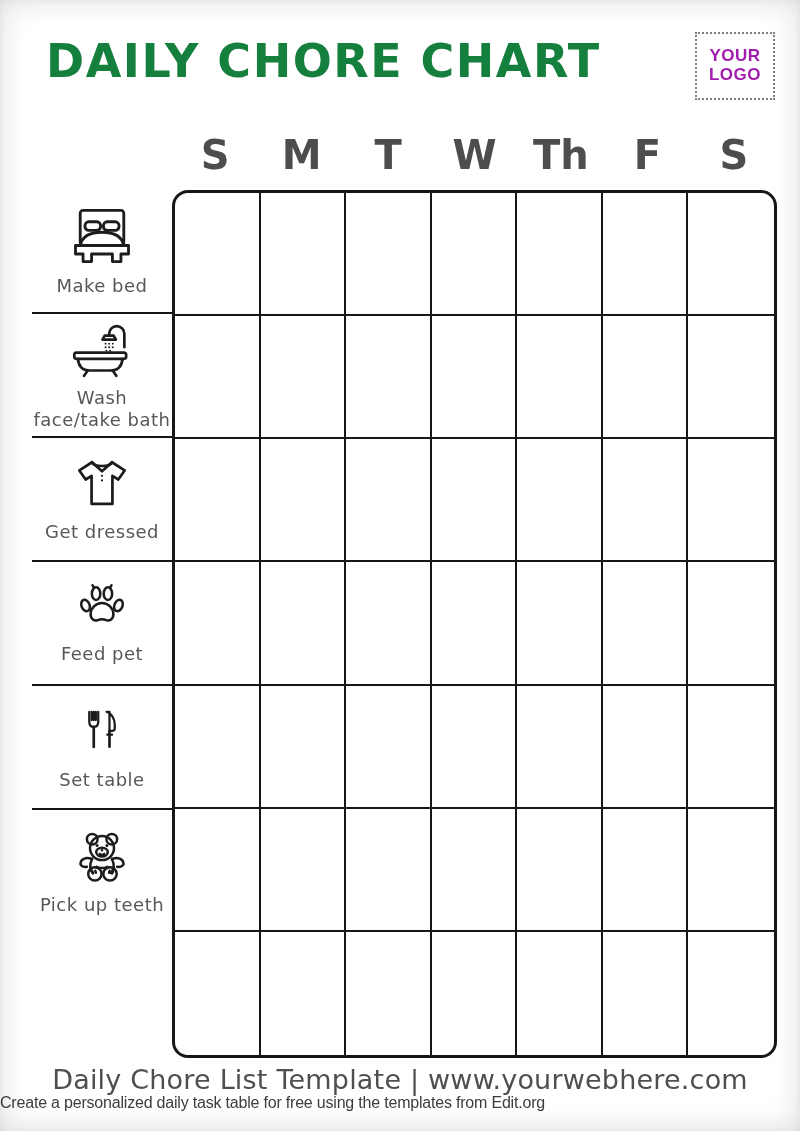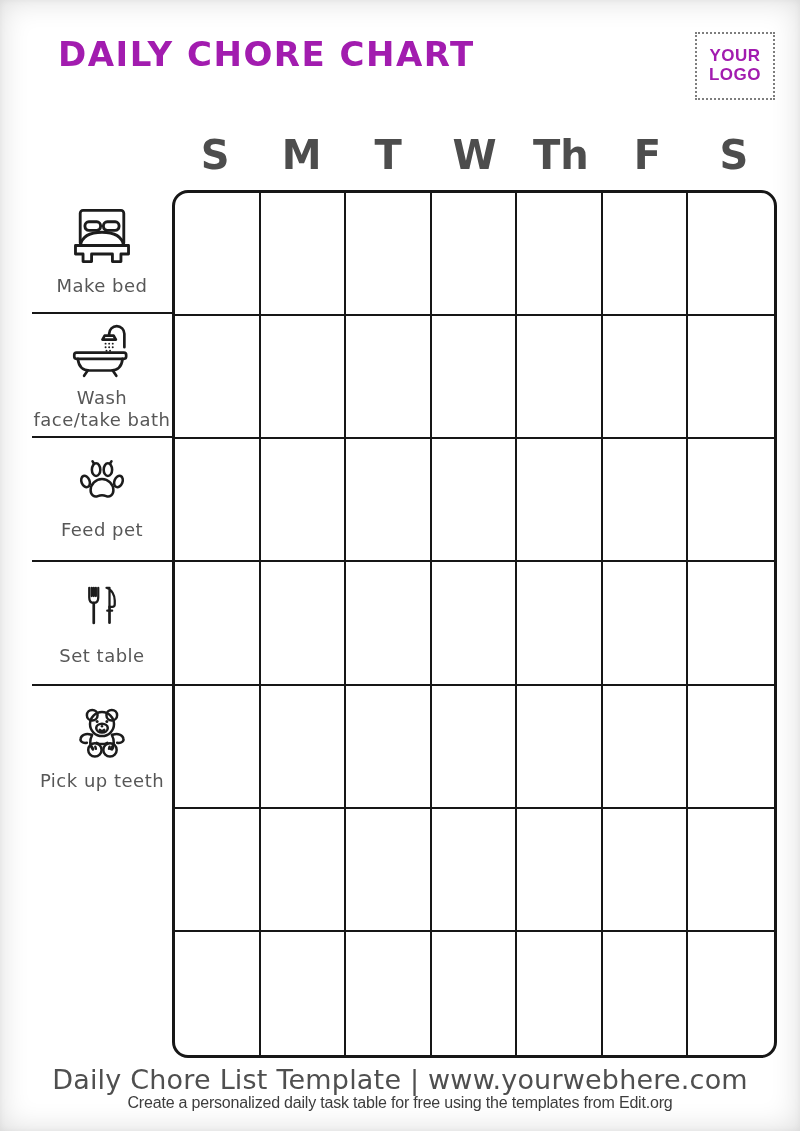"DAILY CHORE CHART" .title { color: #a21caf -> #15803d; font-size: 34px -> 46px; margin-left: 12px -> none }
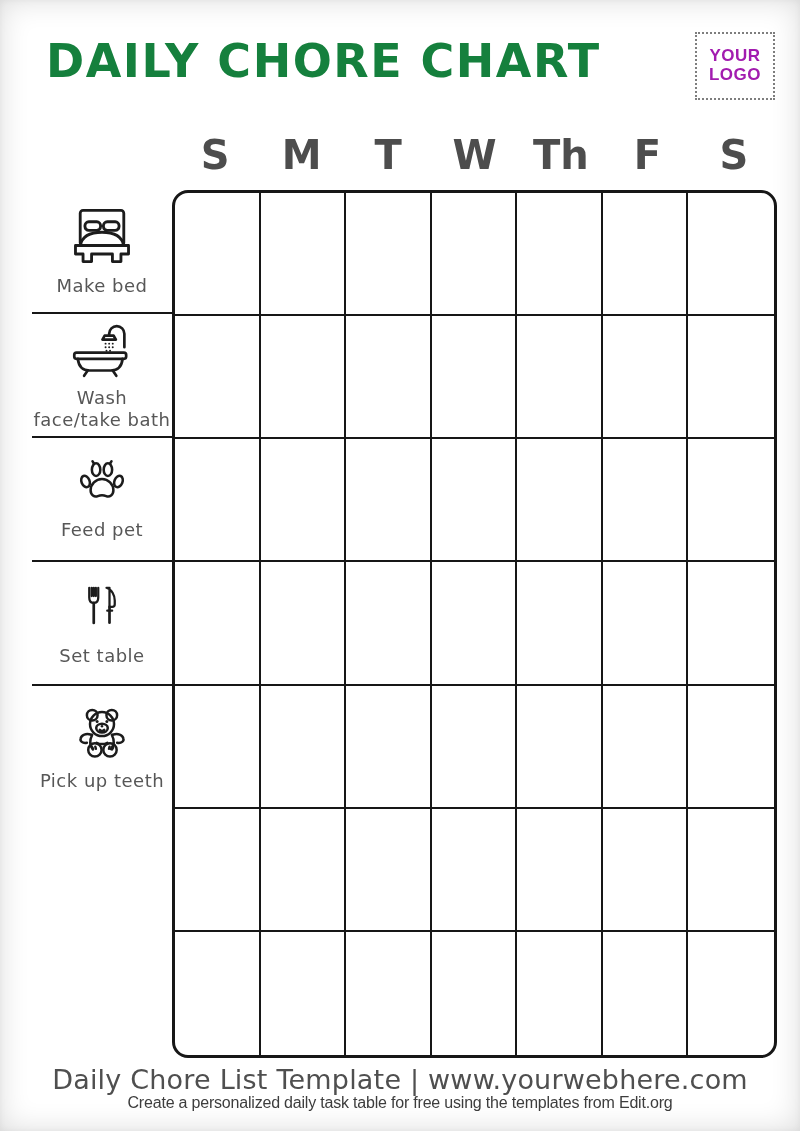"Get dressed" div.label-cell { html: none -> <div> <svg> <path></path> <path></path> <circle></circle> <circle></circle> </svg> <div>Get dressed</div> </div> }
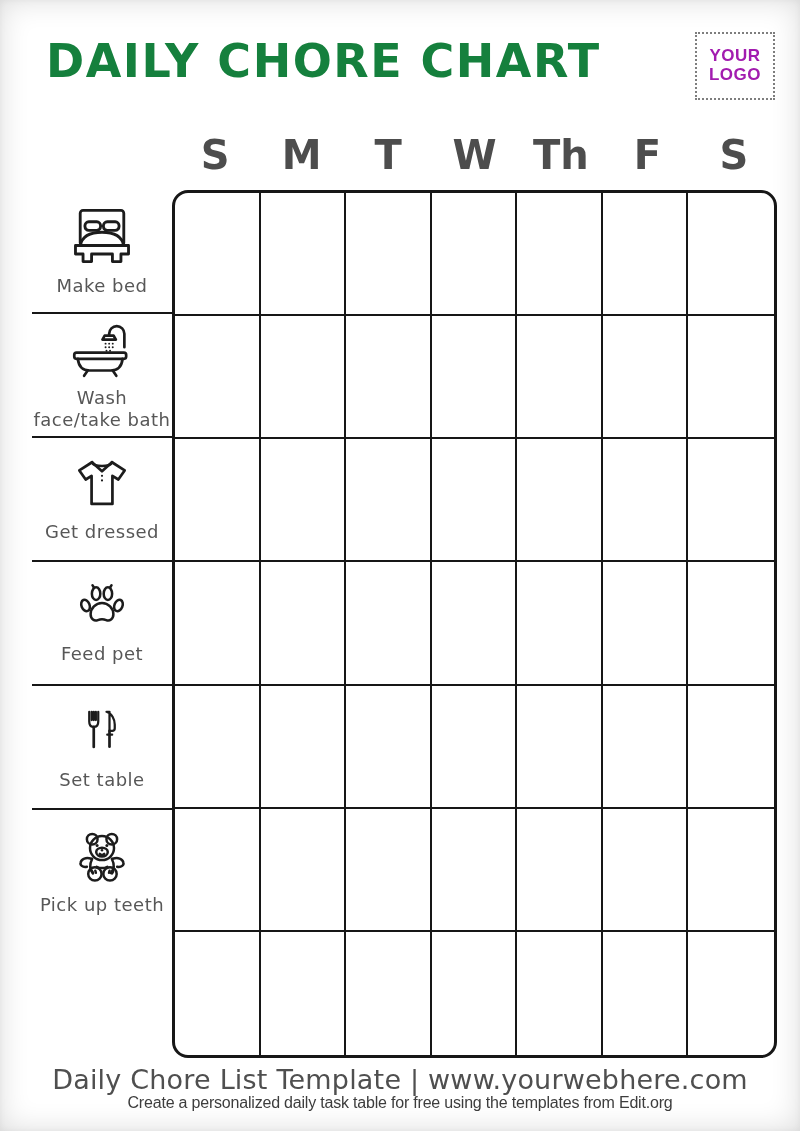"Create a personalized daily task" .footer2 { text-align: center -> none }
